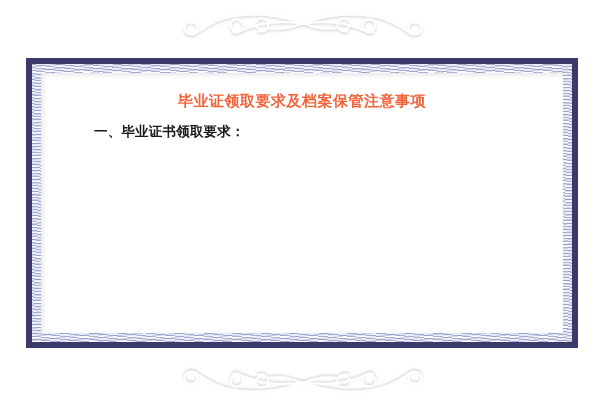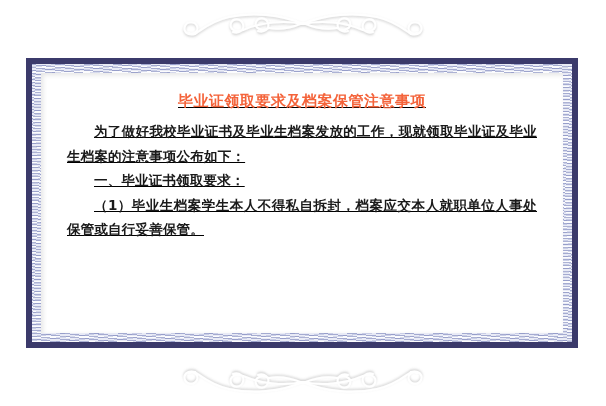"毕业证领取要求及档案保管注意事项" .panel { text-decoration: underline -> none }
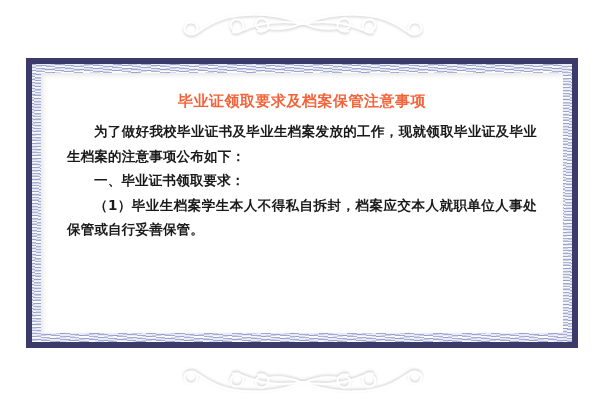"为了做好我校毕业证书及毕业生档案发放的工作，现就领取毕业证及毕业生档案的注意事项" p.para { html: <p>为了做好我校毕业证书及毕业生档案发放的工作，现就领取毕业证及毕业生档案的注意事项公布如下：</p> -> none }
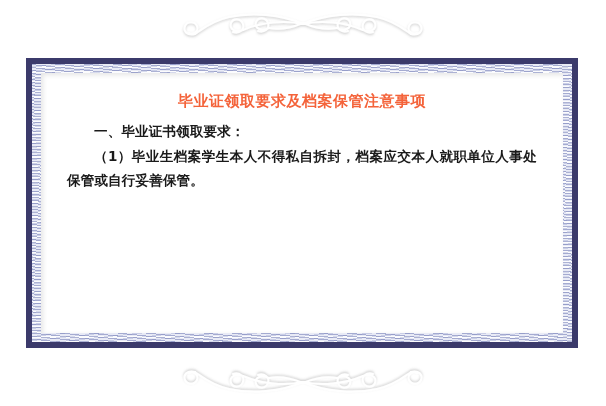"（1）毕业生档案学生本人不得私自拆封，档案应交本人就职单位人事处保管或自行妥善保" p.para { html: <p>（1）毕业生档案学生本人不得私自拆封，档案应交本人就职单位人事处保管或自行妥善保管。</p> -> none }
